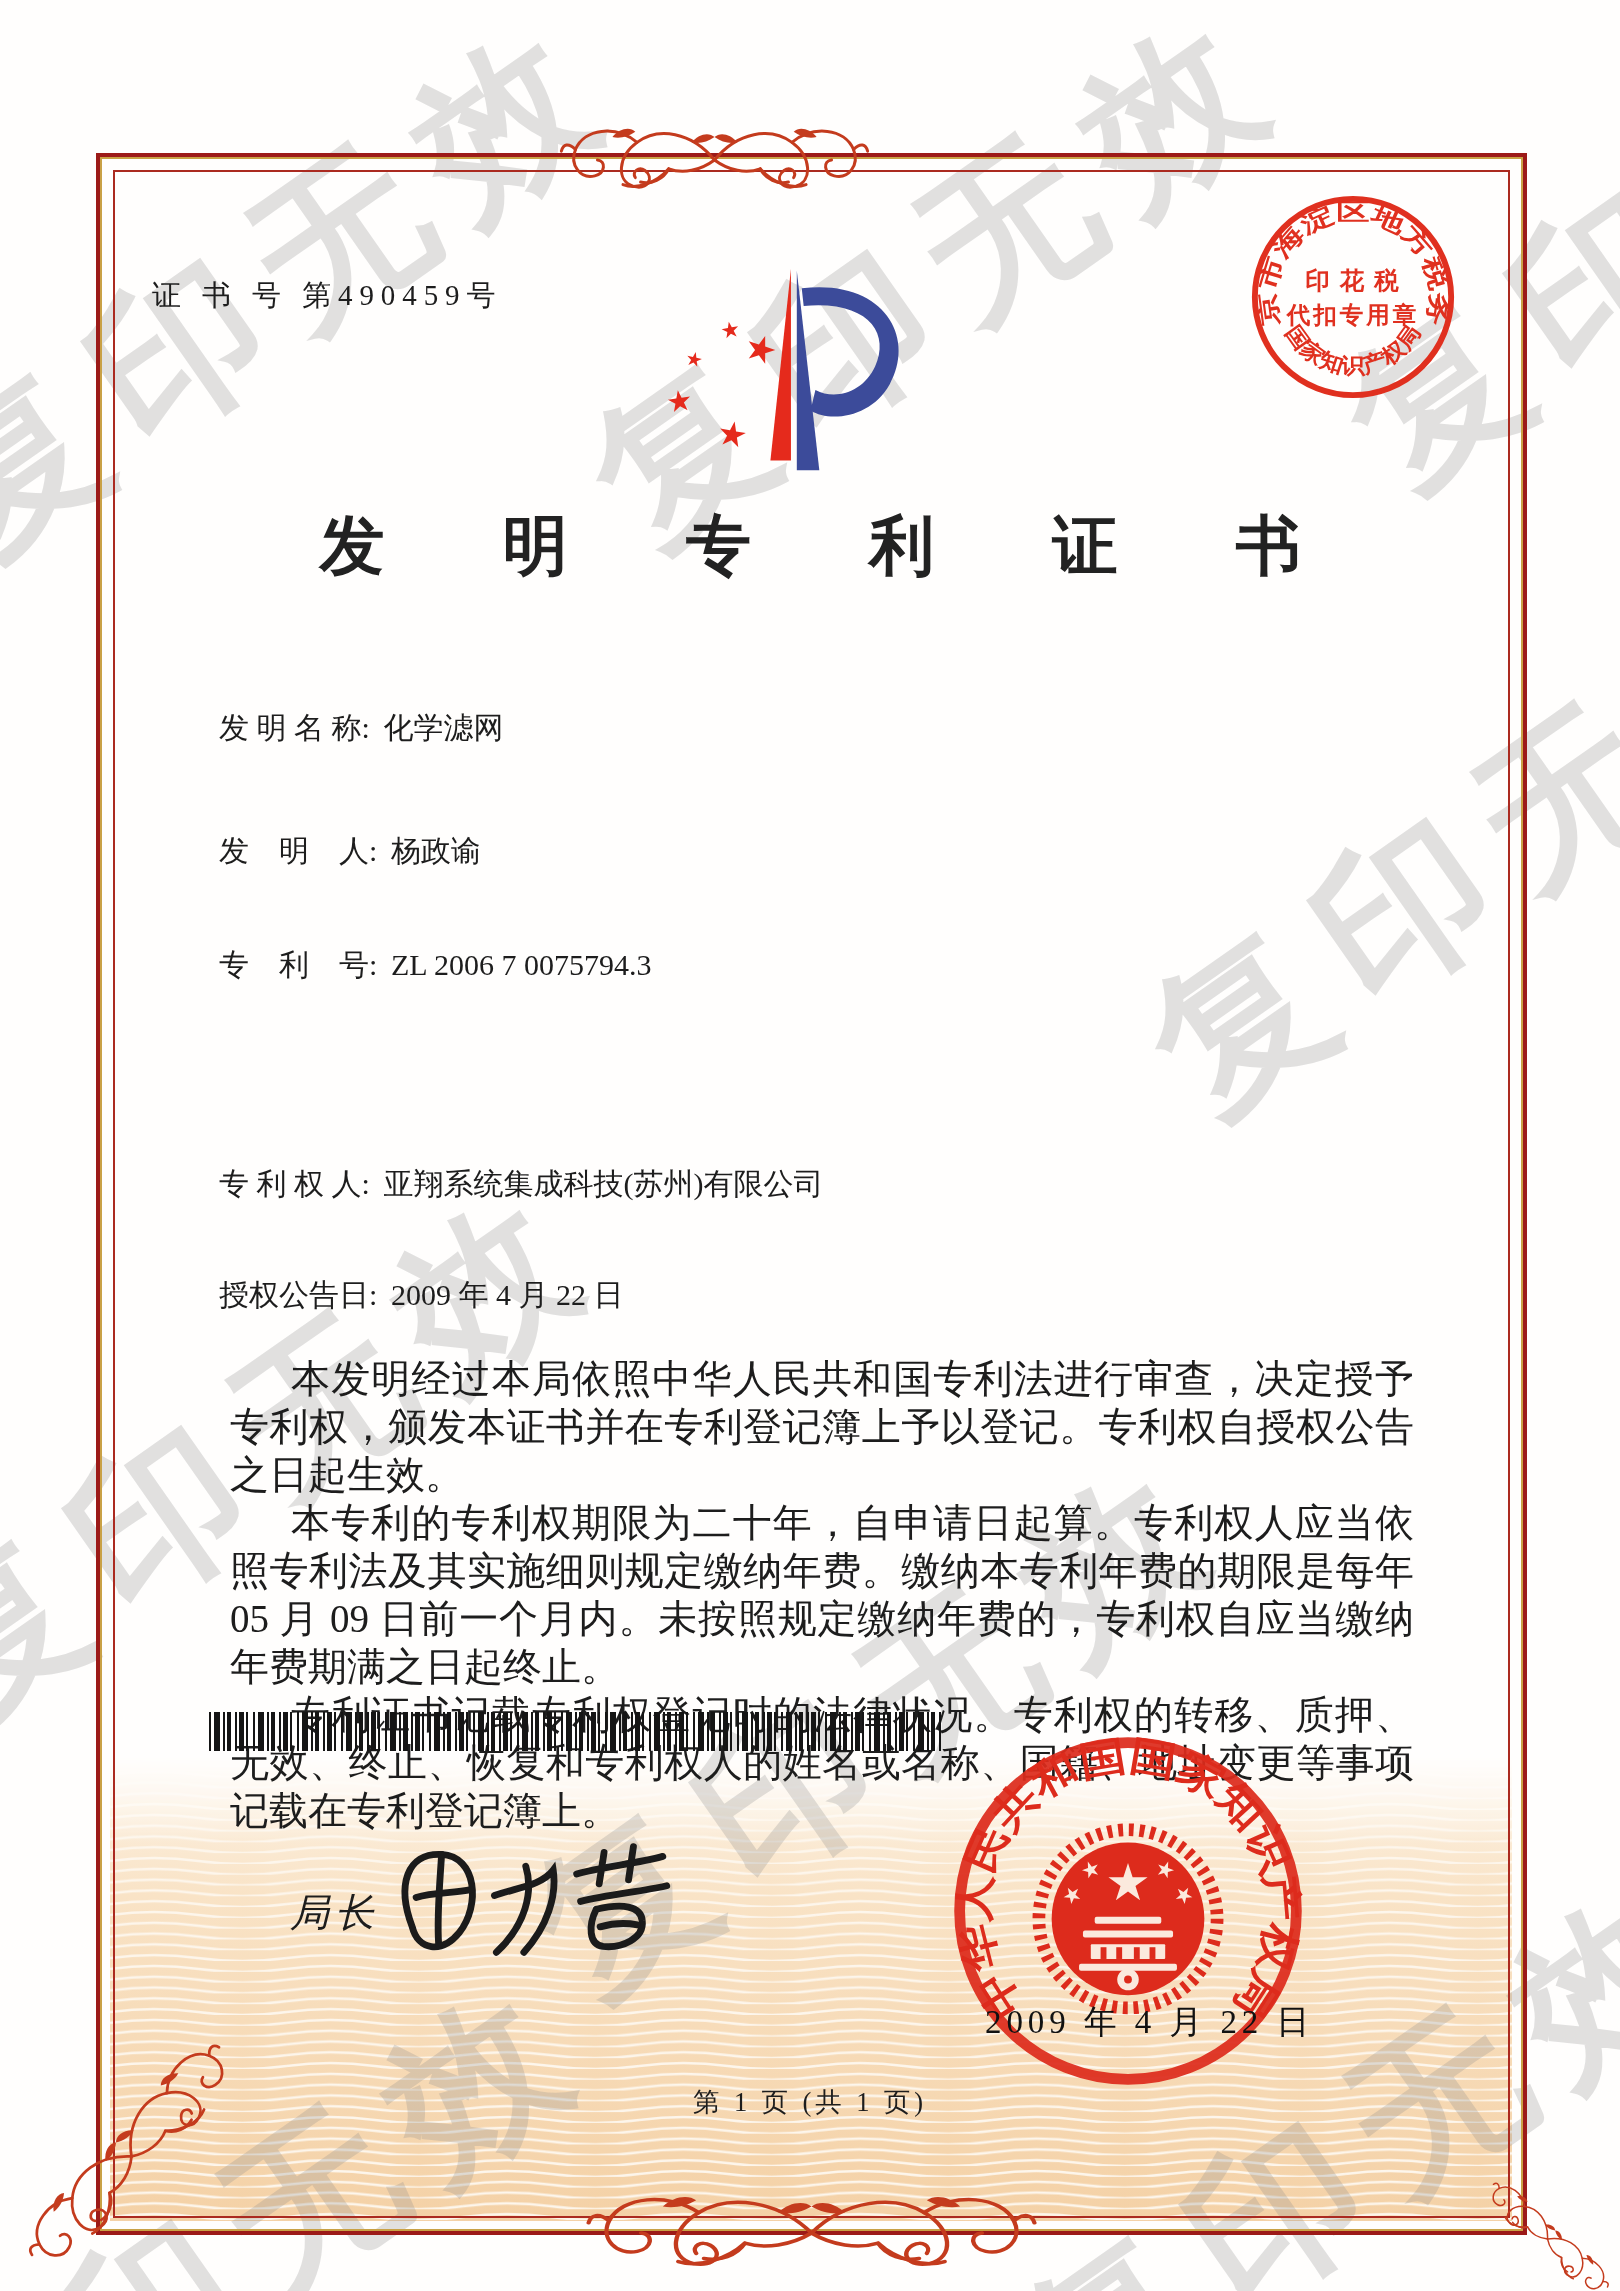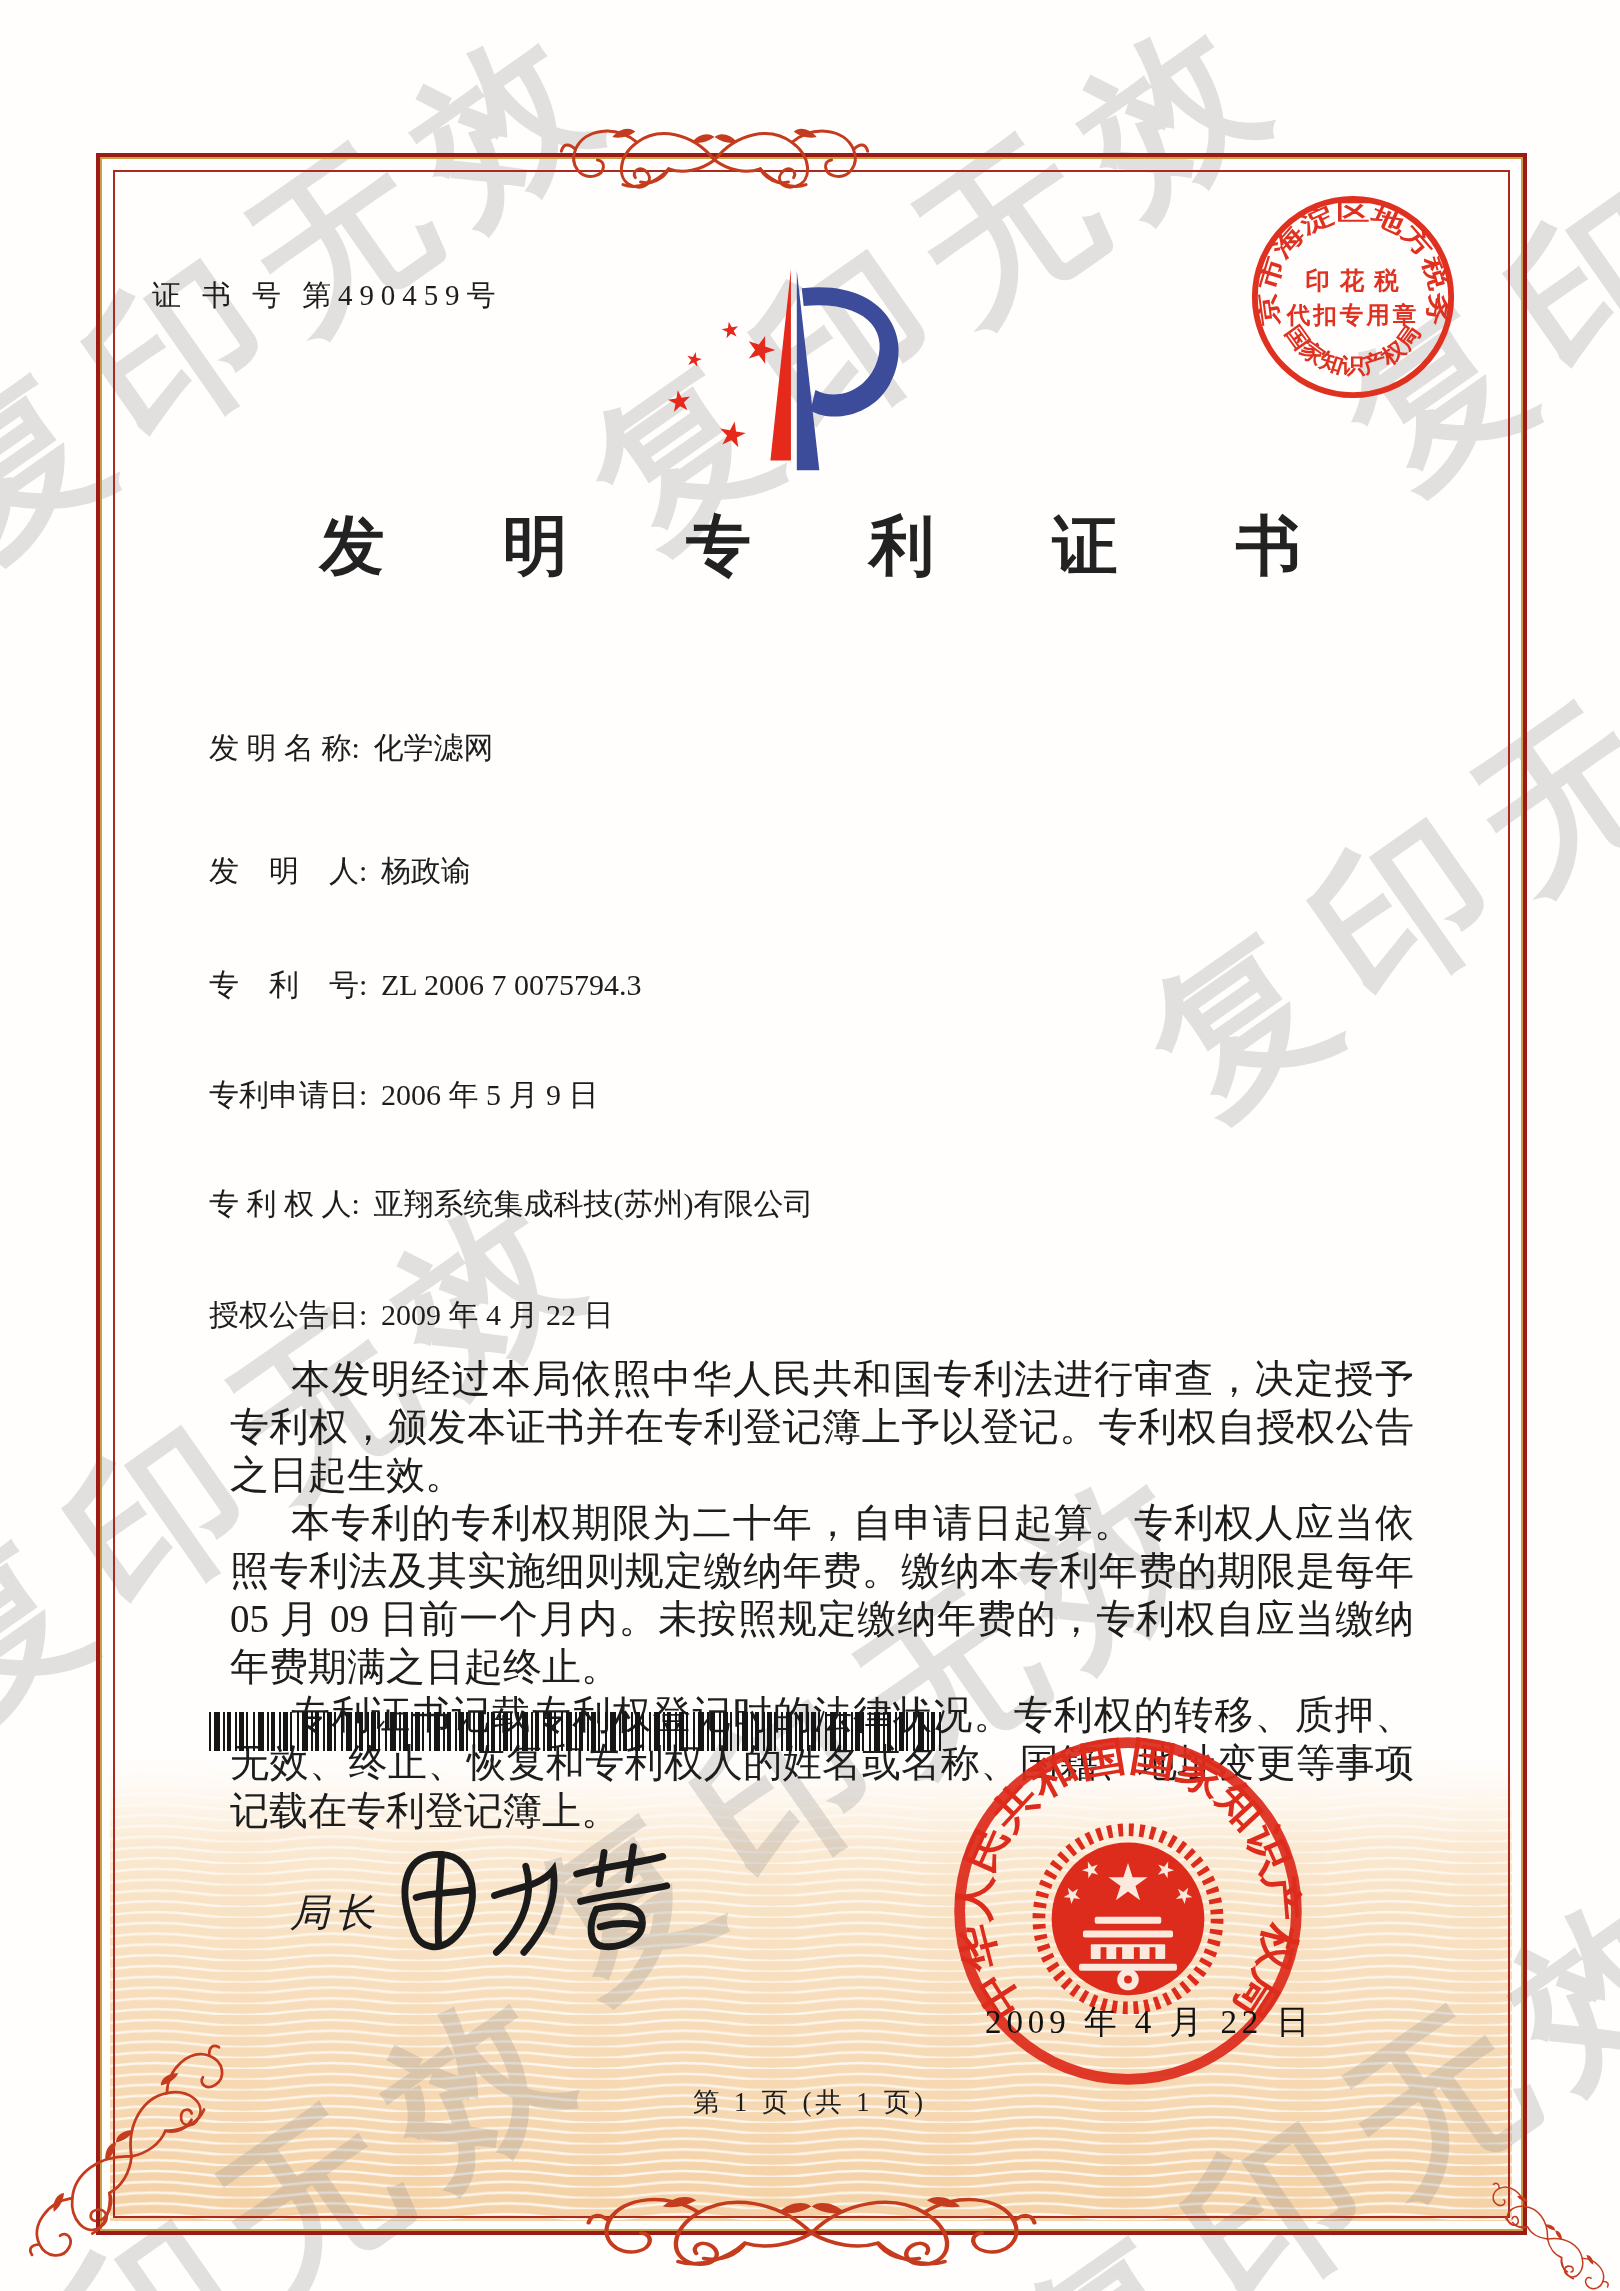"发 明 名 称: 化学滤网" .field { left: 209px -> 219px; margin-top: 20px -> none }
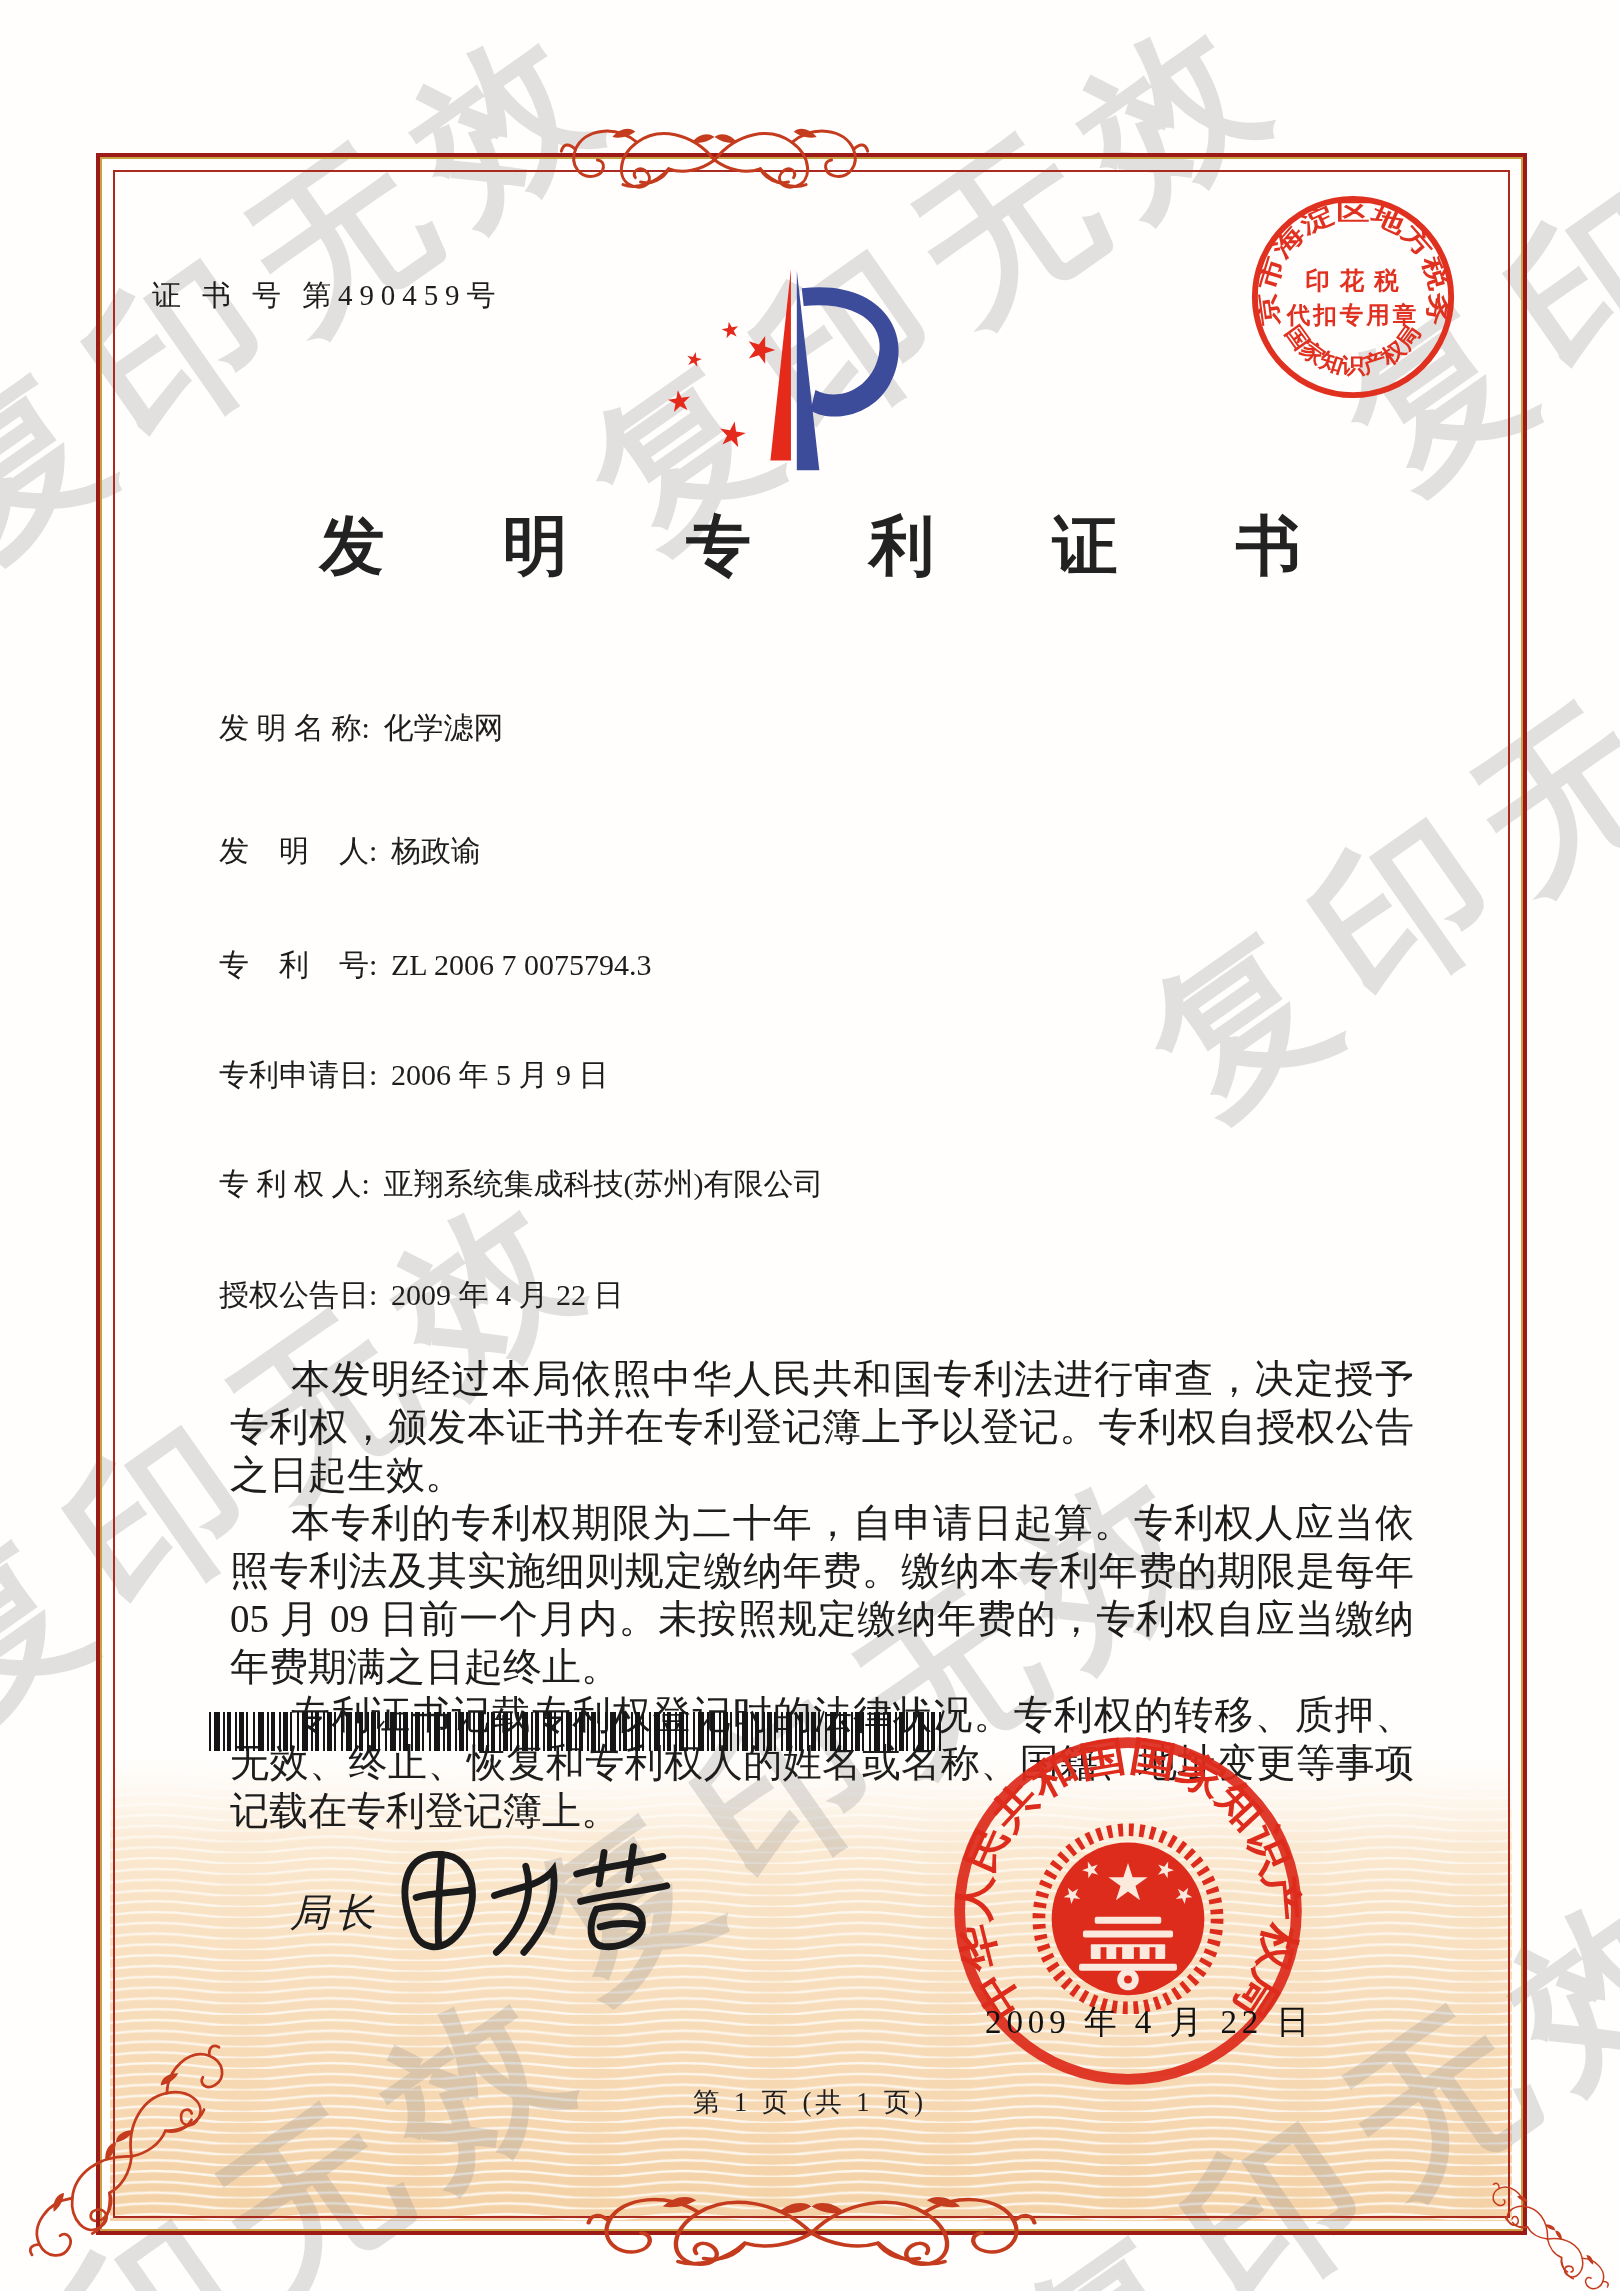"专利申请日: 2006 年 5 月" div.field { html: <div> <span>专利申请日:</span><span>2006 年 5 月 9 日</span> </div> -> none }
